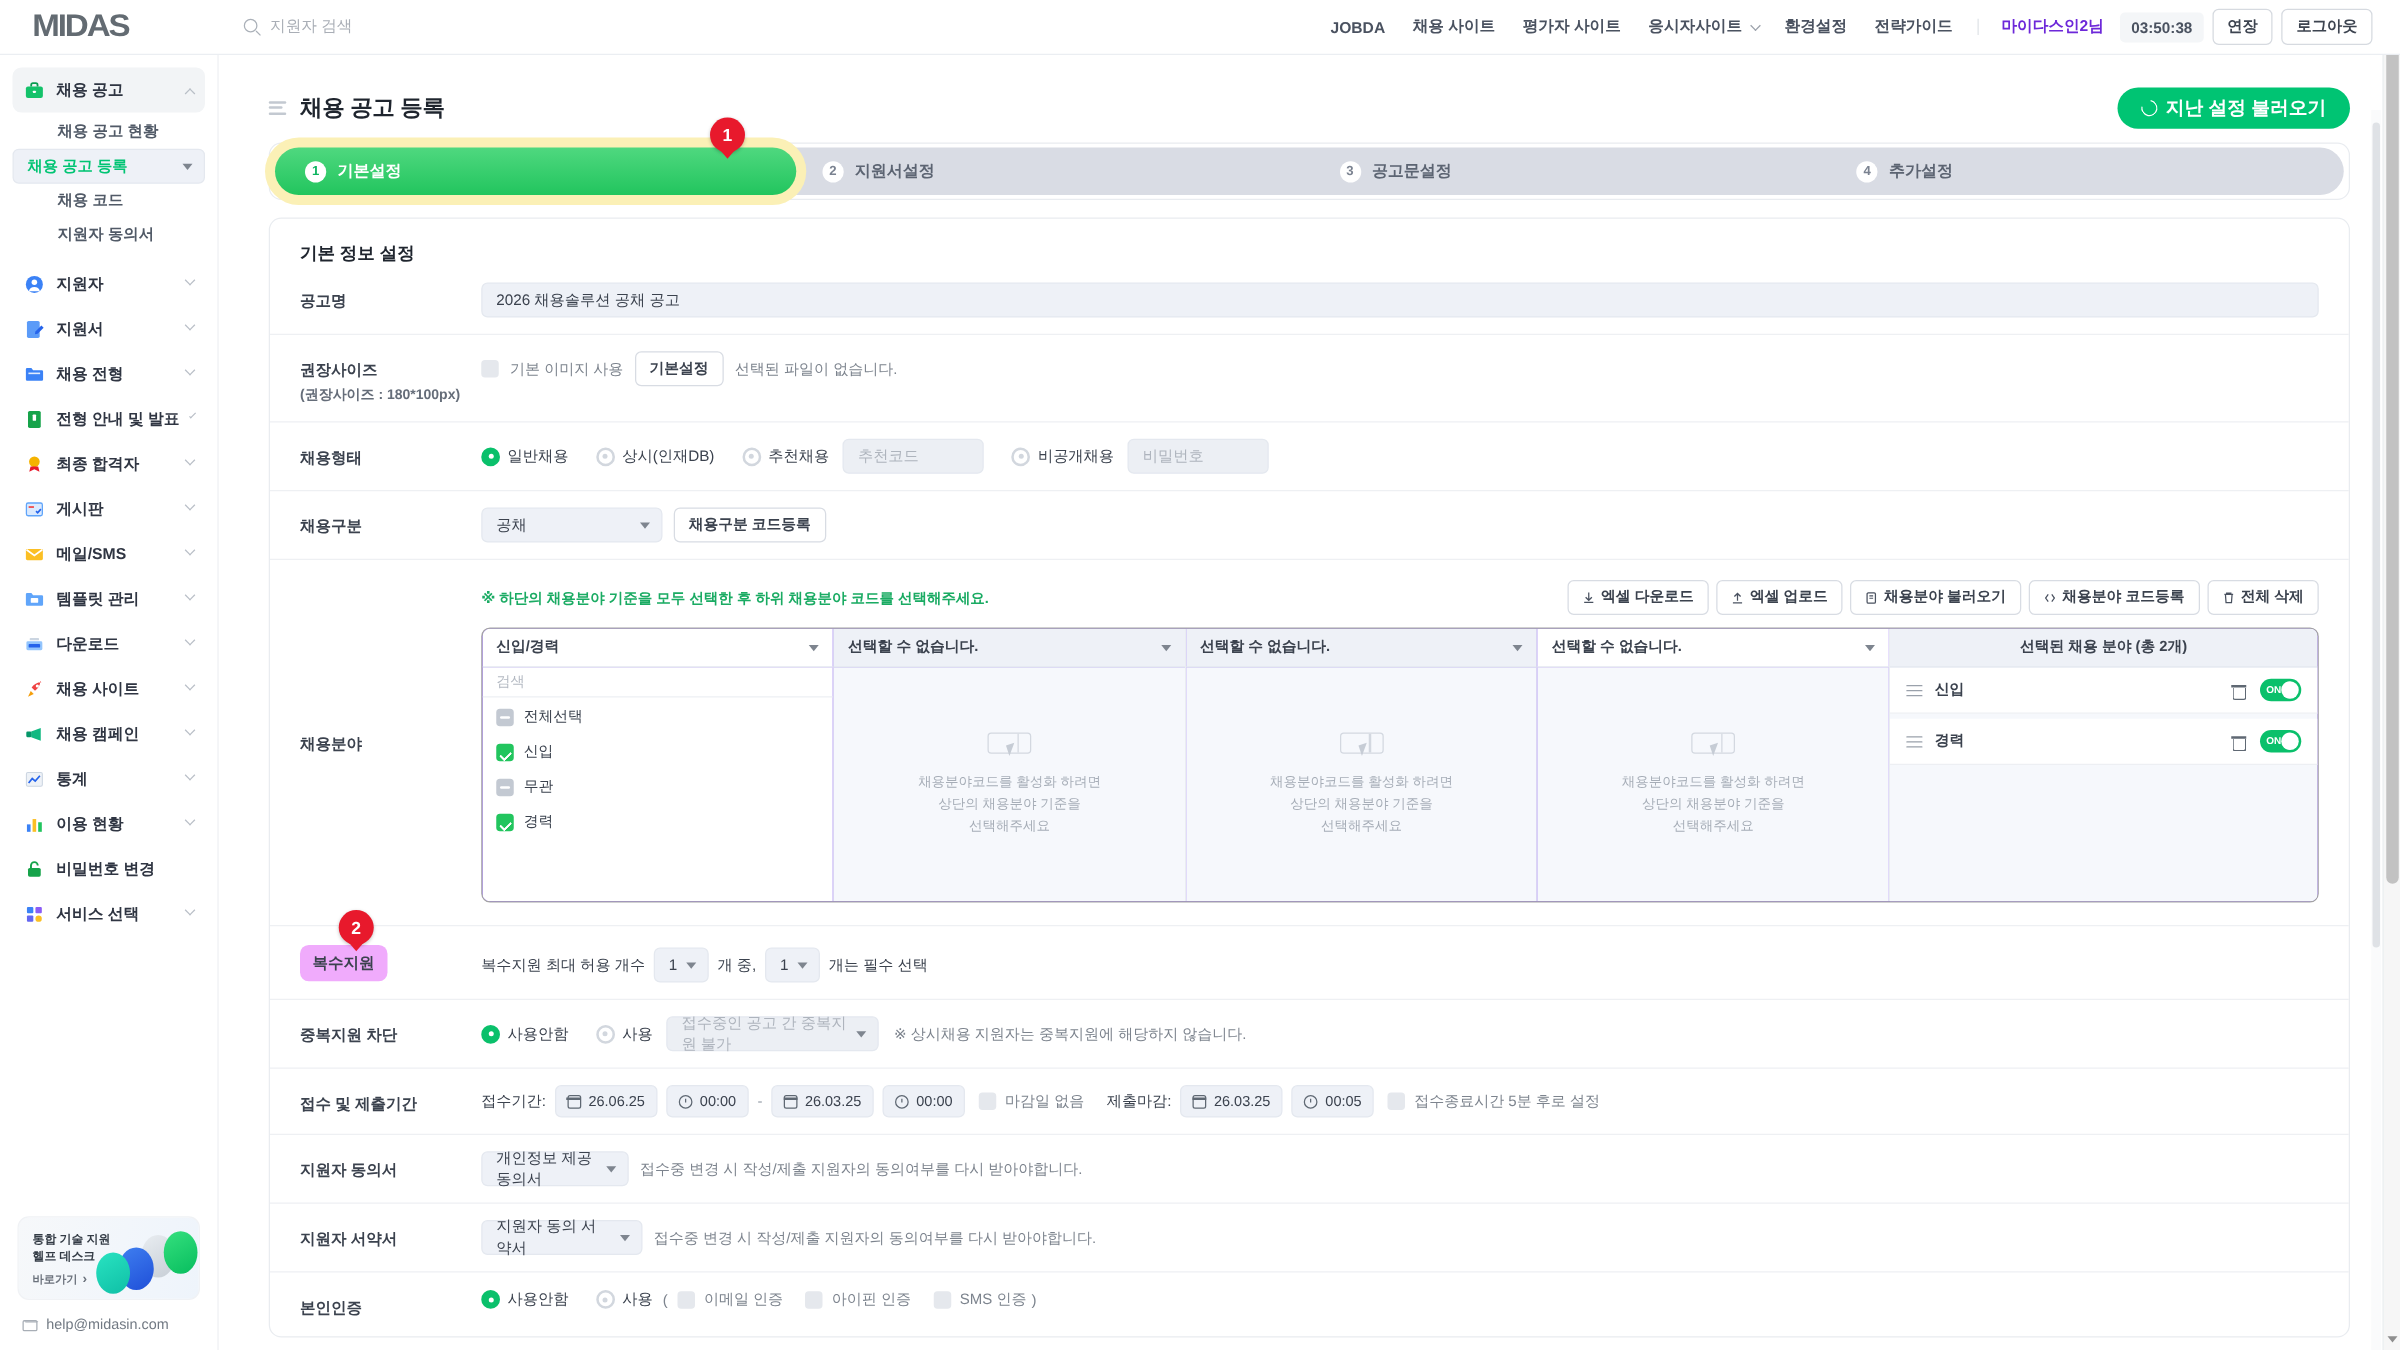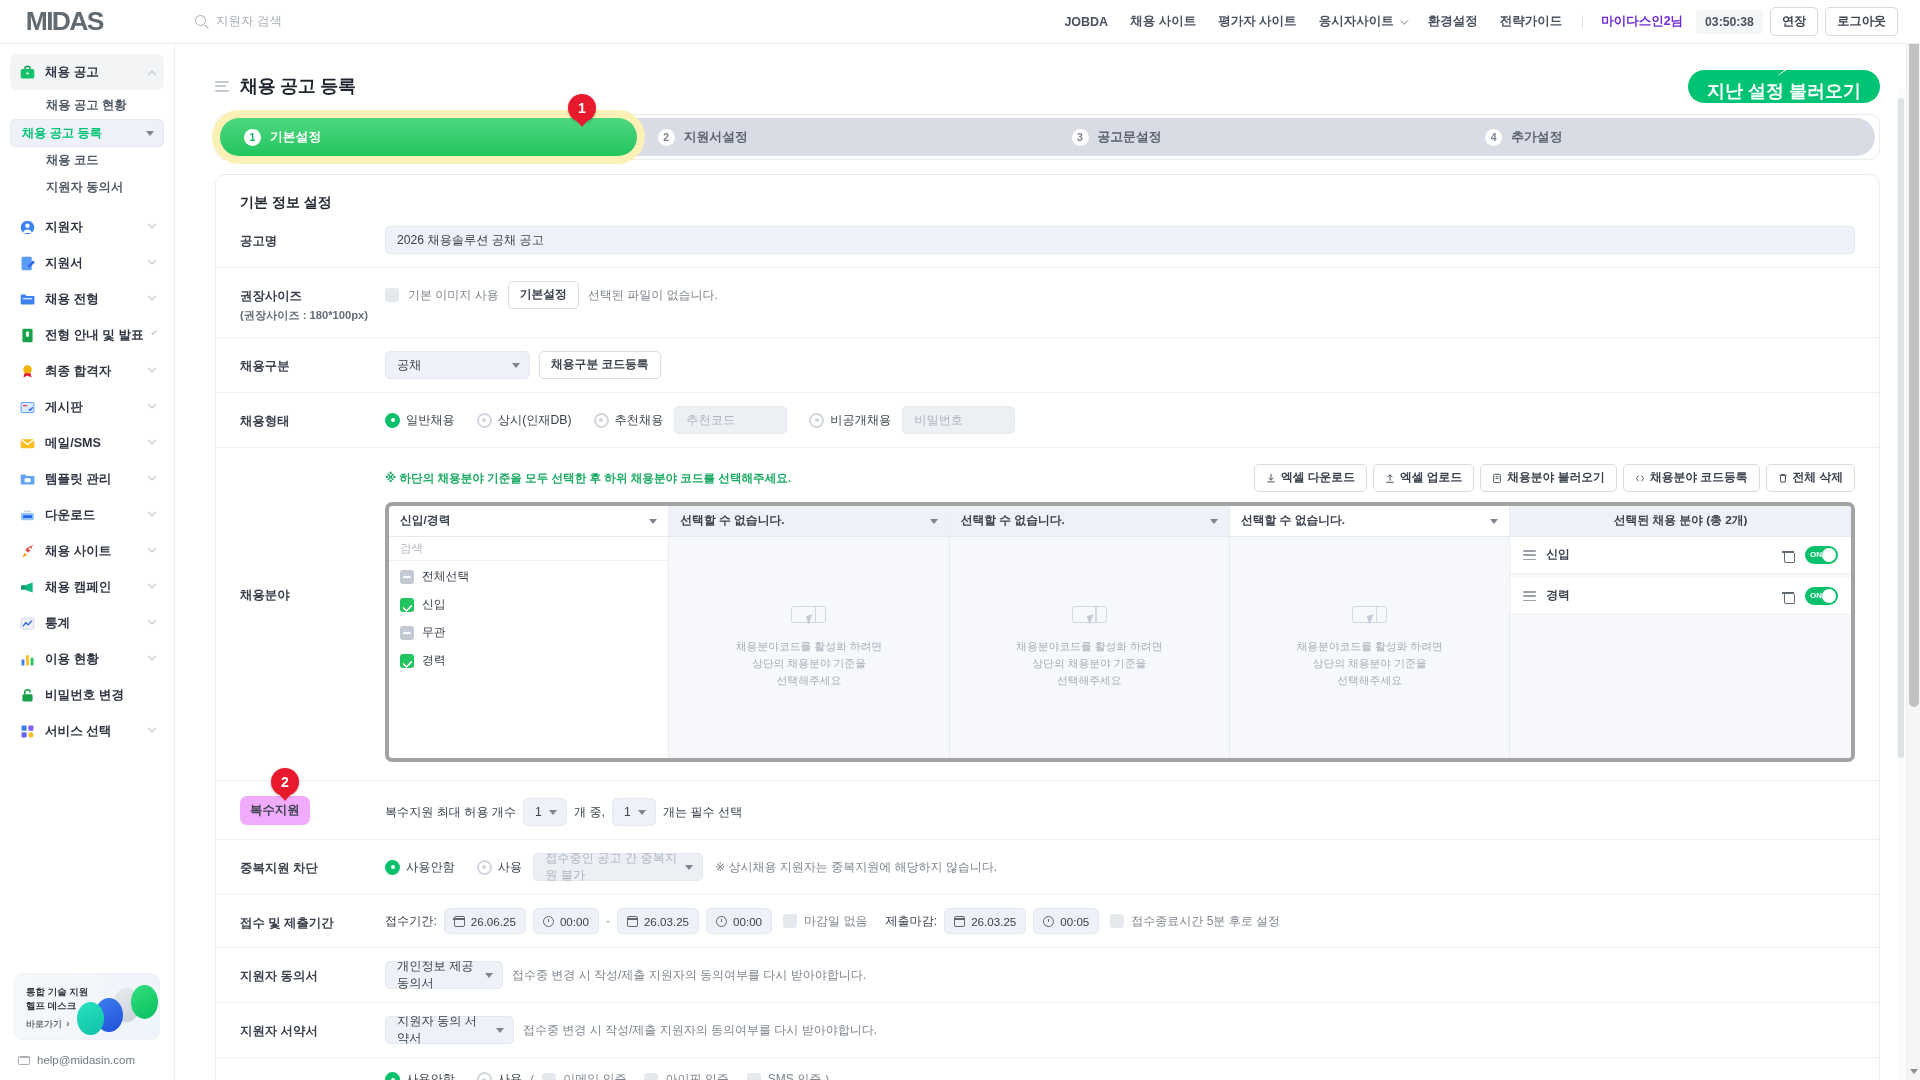"지난 설정 불러오기" .ph-btn { flex-direction: column -> none; font-size: 18px -> 15px }
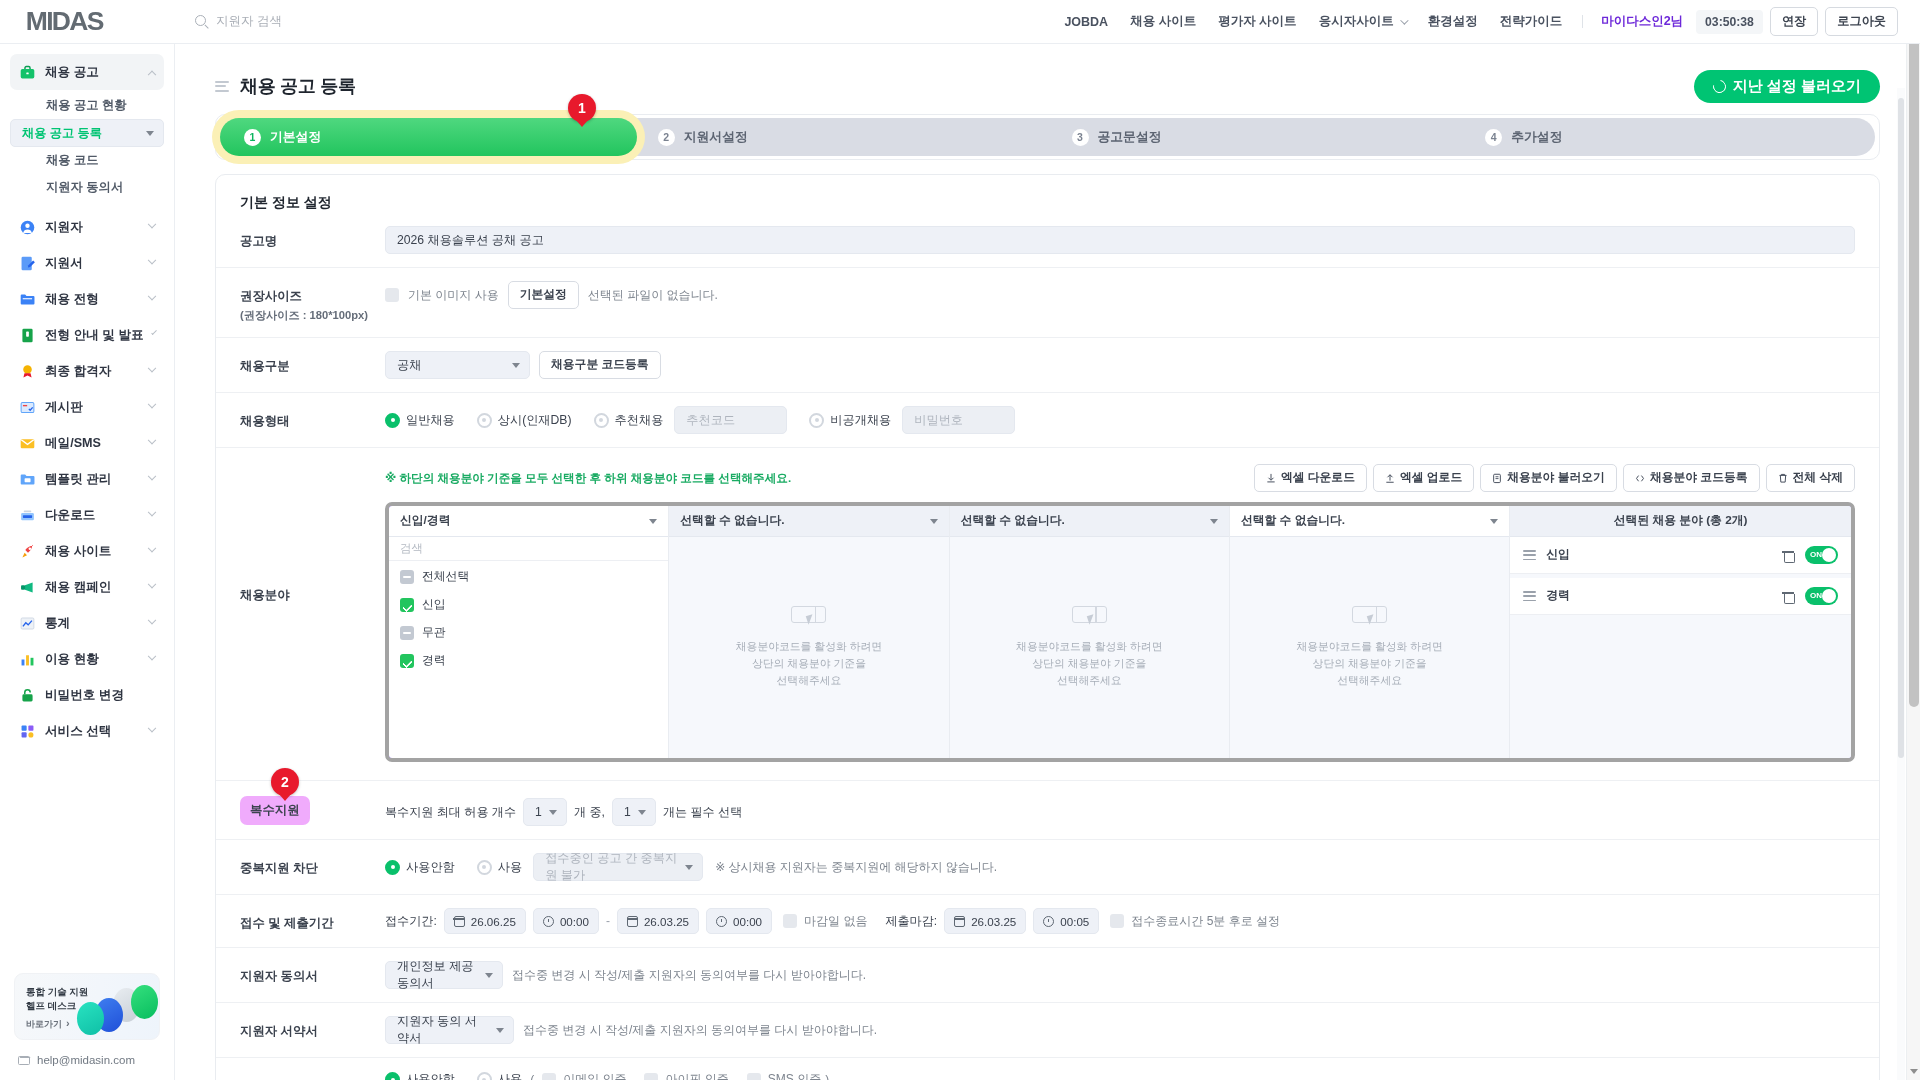"채용구분" div.row { order: before "채용형태" -> after "채용형태" }
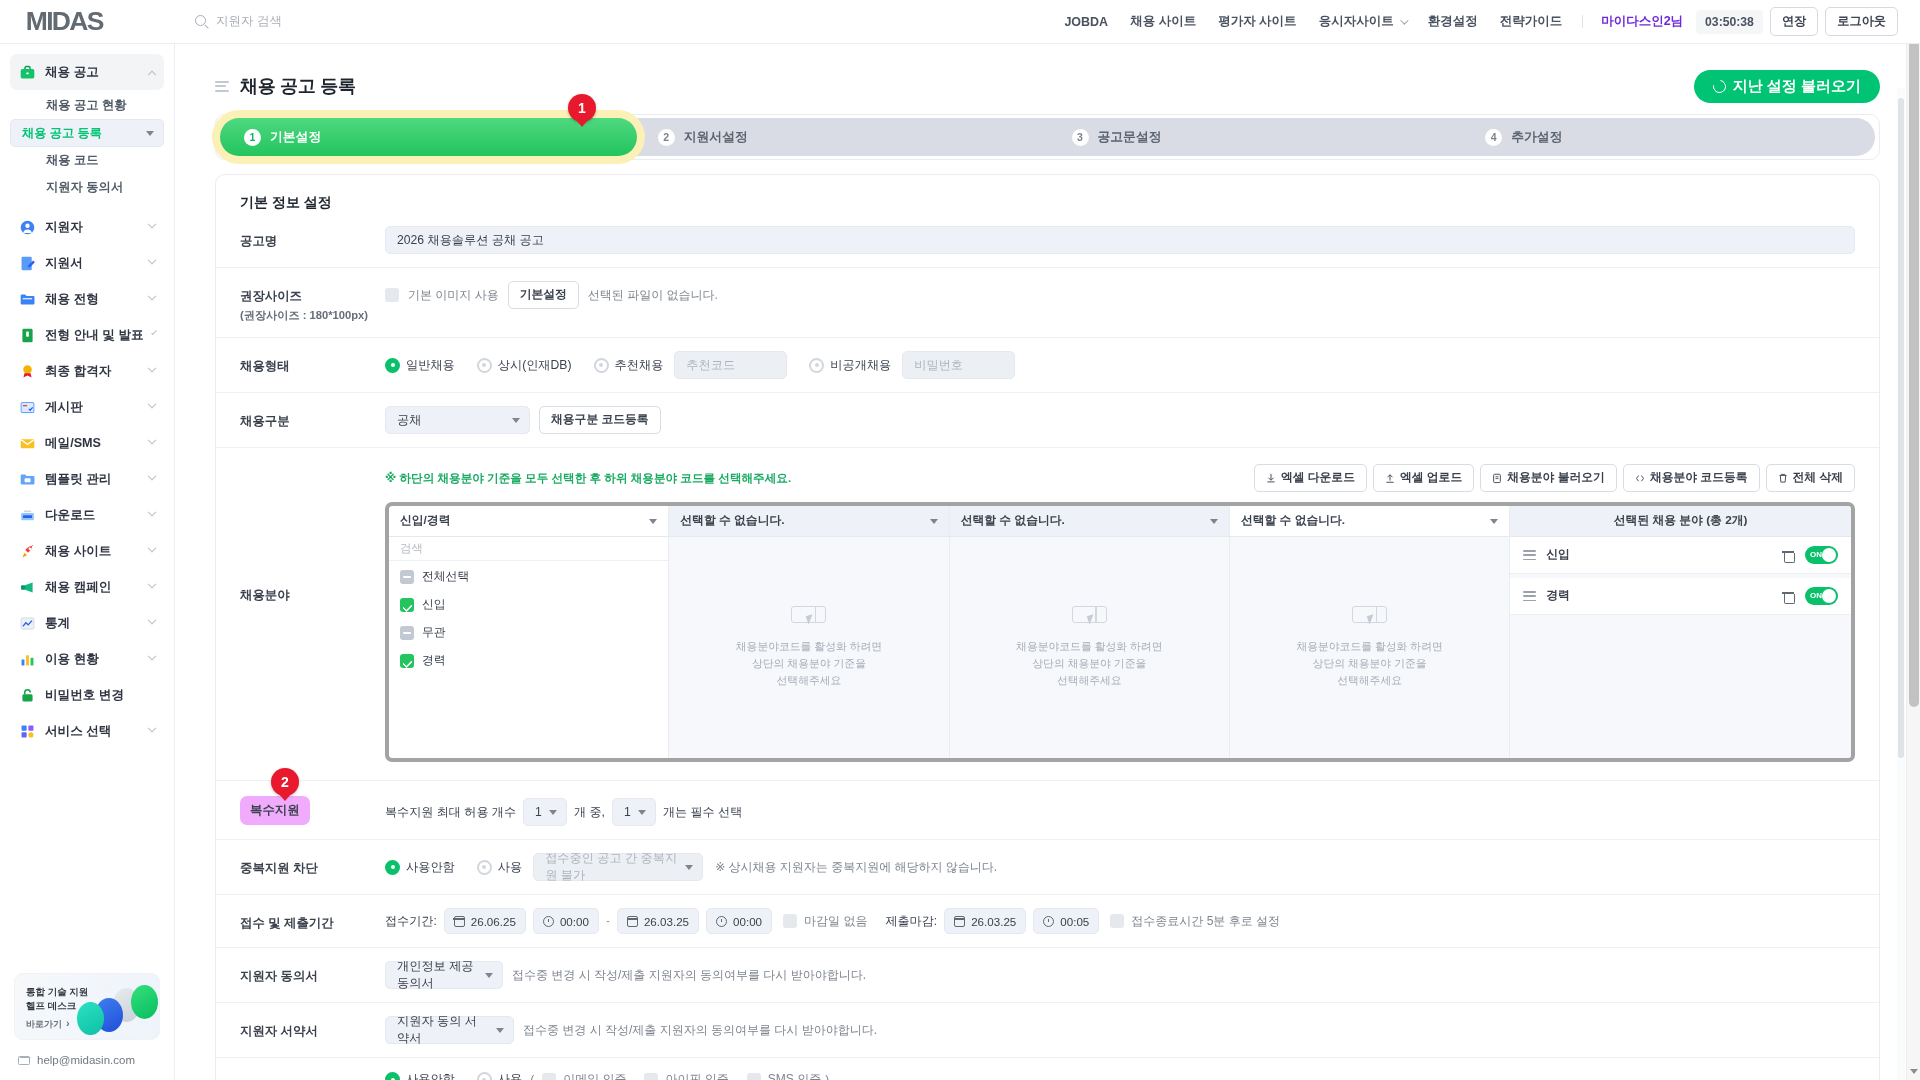"신입/경력" .grid { border: 4px solid #a3a3a3 -> 1px solid #a3a3a3; height: 260px -> 220px }
